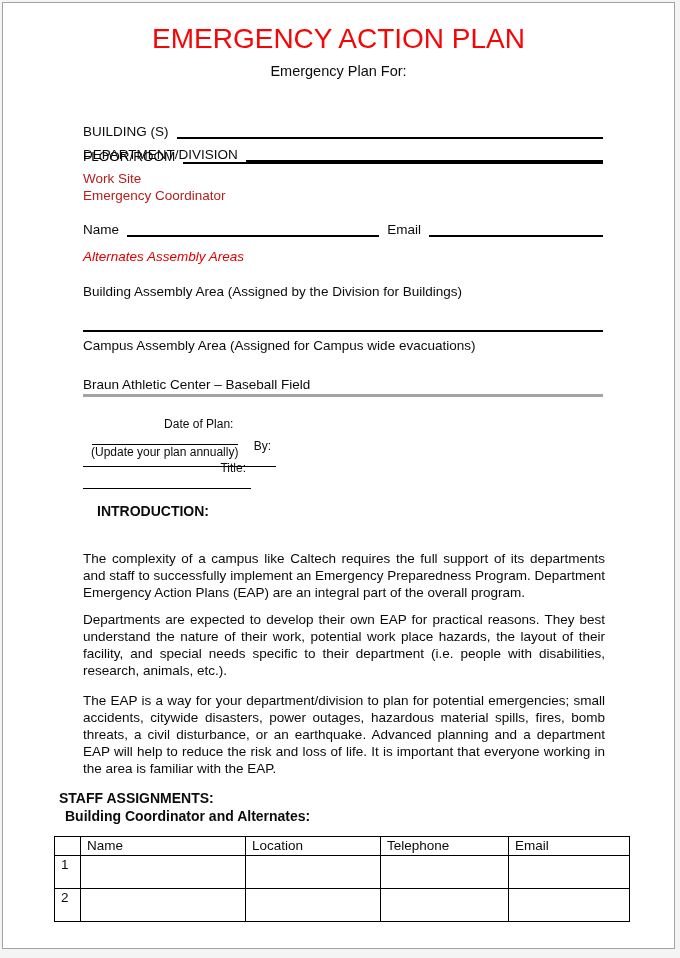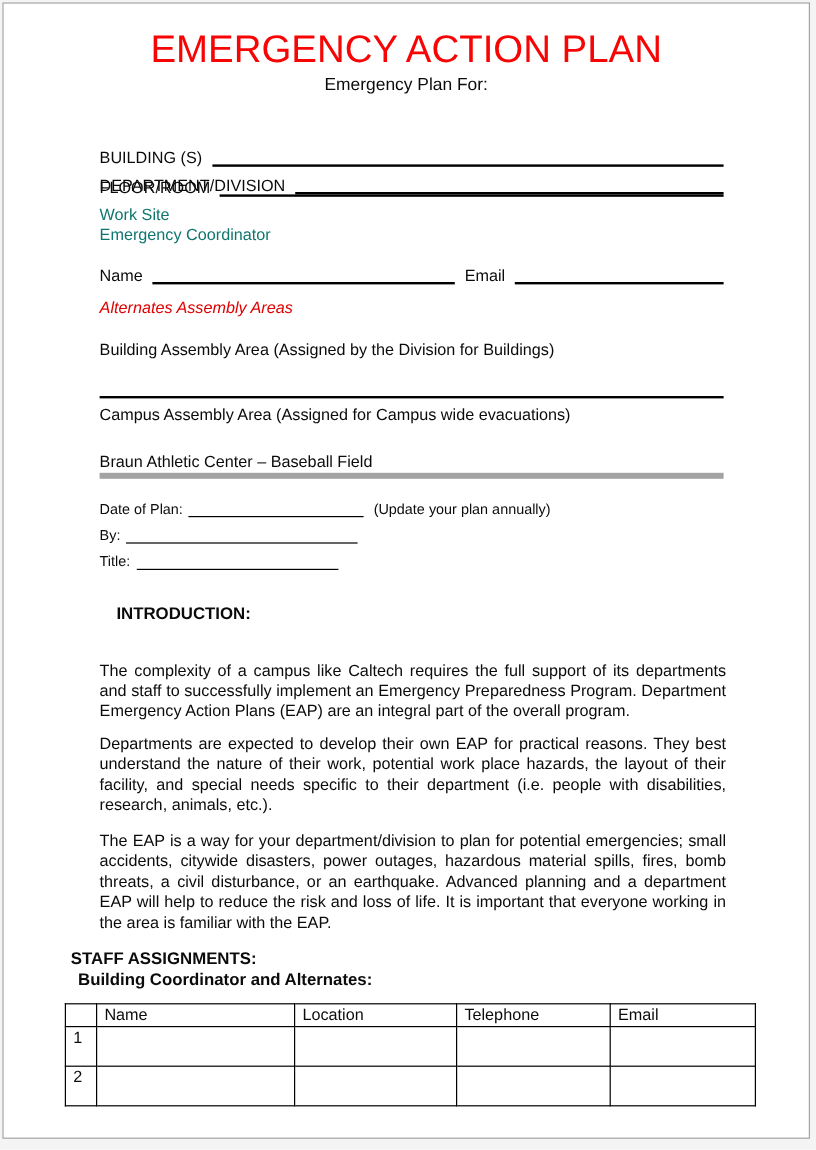"EMERGENCY ACTION PLAN" .doc-title { font-size: 32px -> 28px }
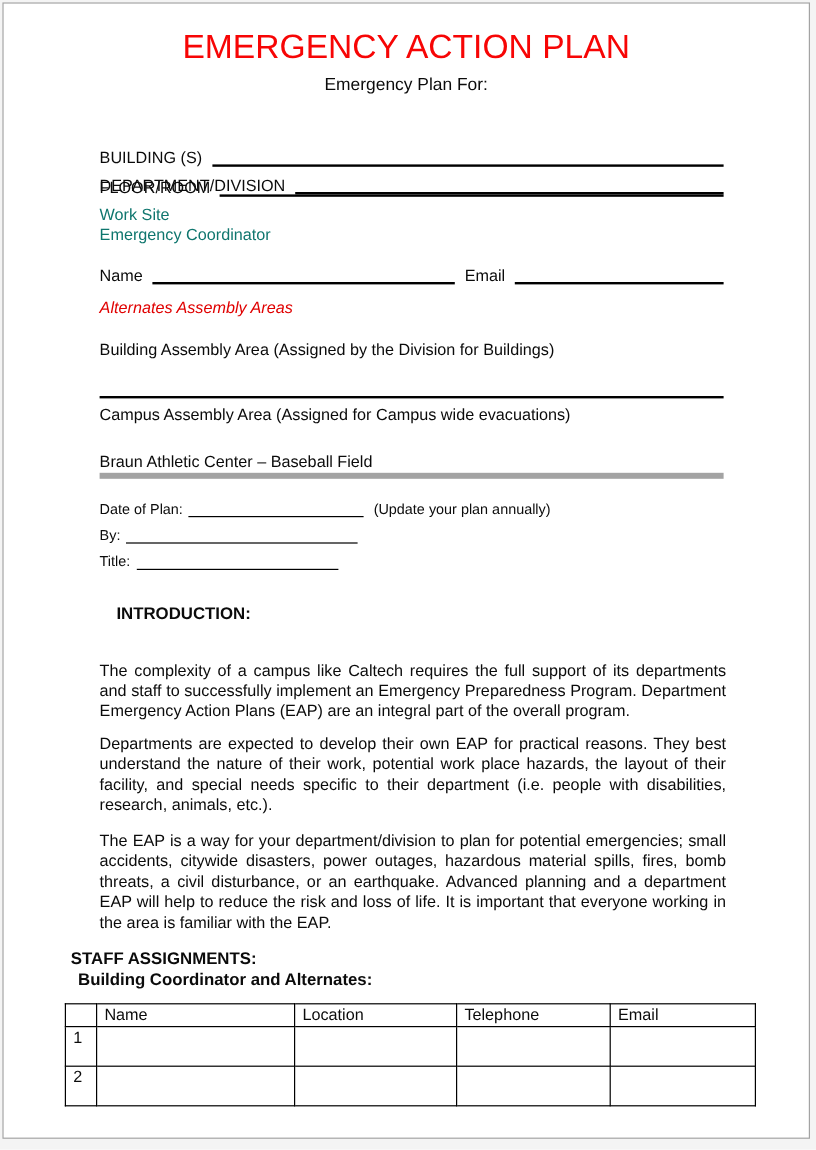"Work Site" .blue { color: #0f766e -> #b91c1c }
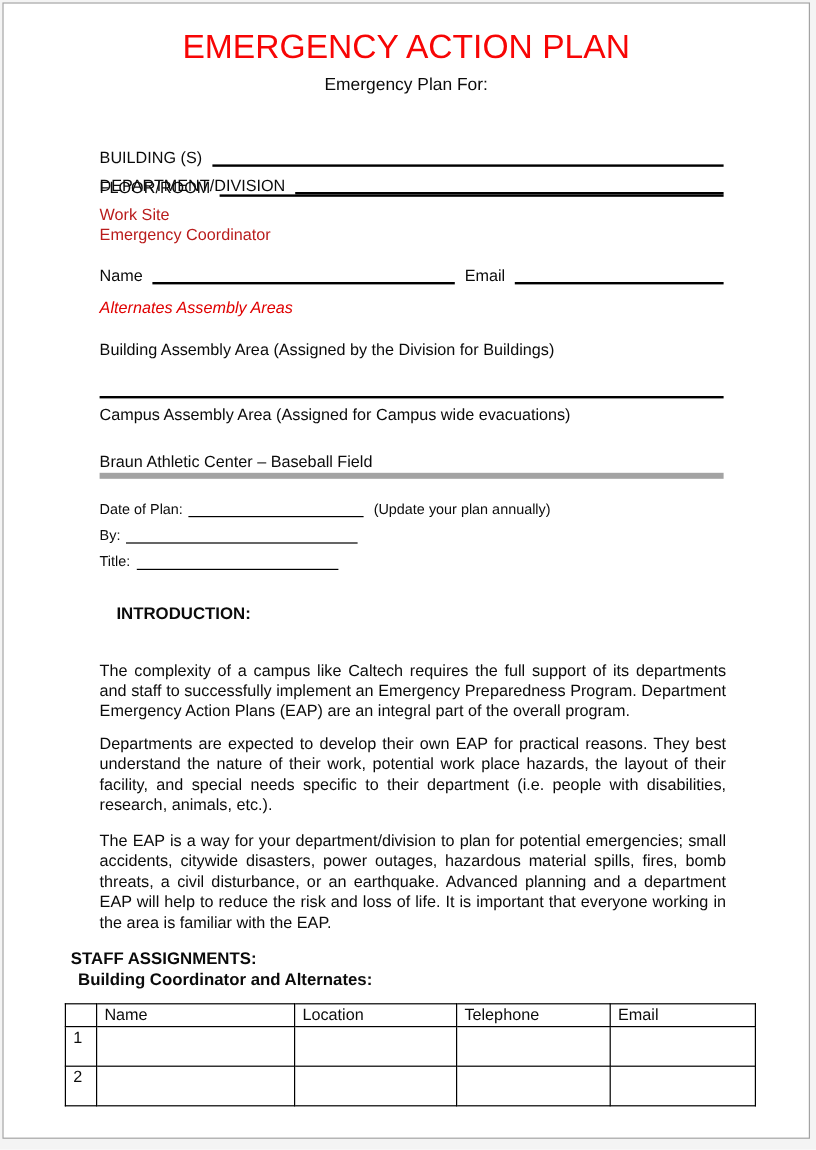"Braun Athletic Center – Baseball" .underlined-value { border-bottom: 5px solid #a3a3a3 -> 3px solid #a3a3a3 }
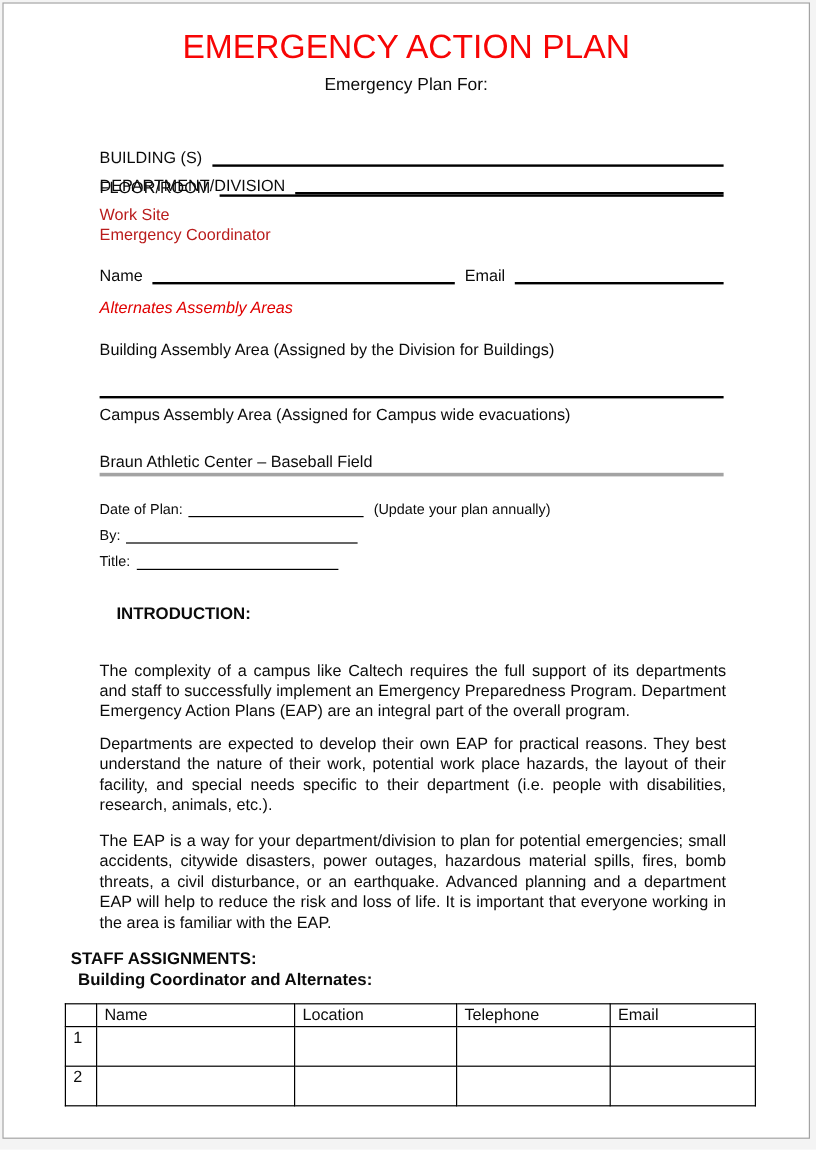"Date of Plan:" .smallrow { flex-direction: none -> column }
